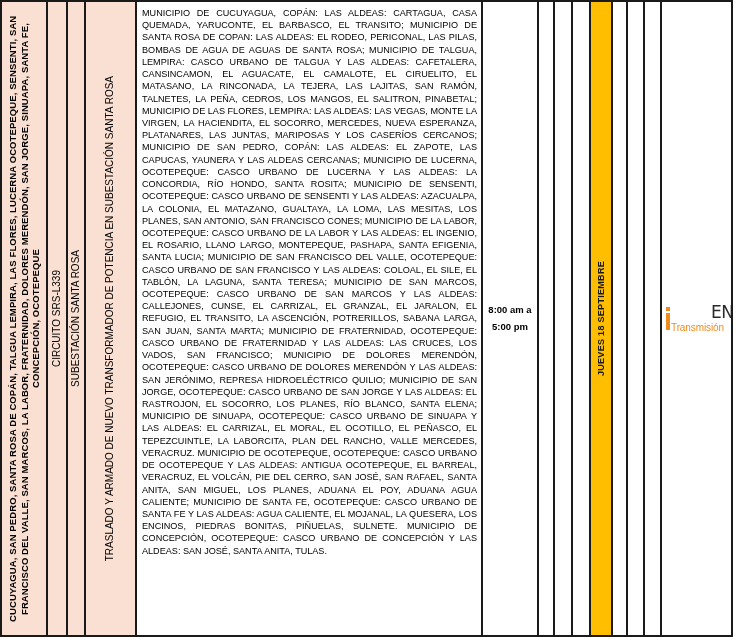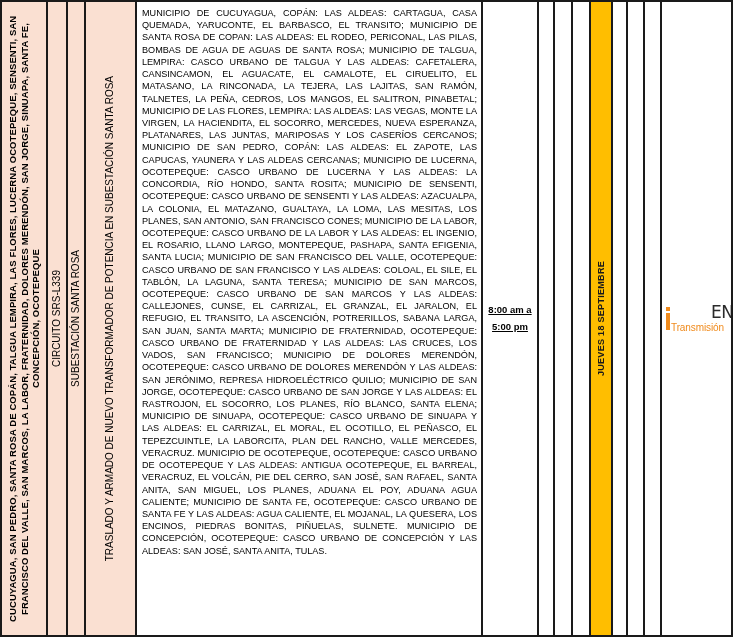"8:00 am a" .horario-text { text-decoration: underline -> none }
